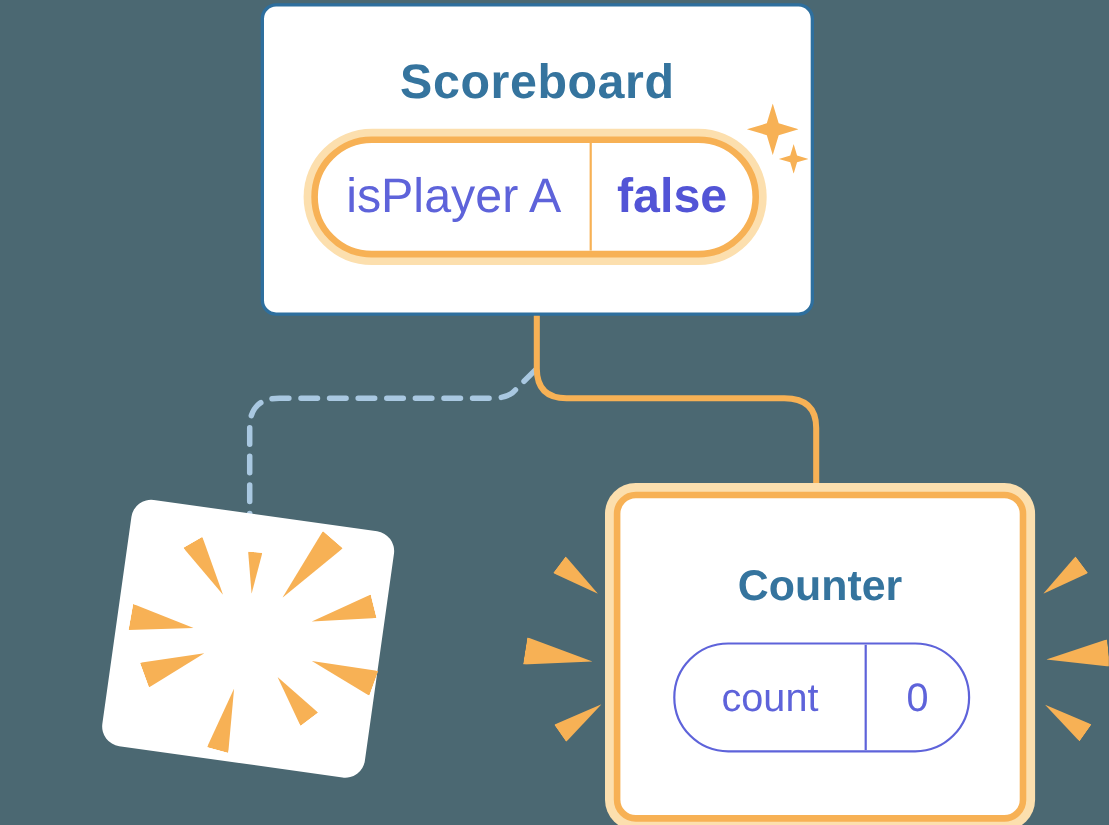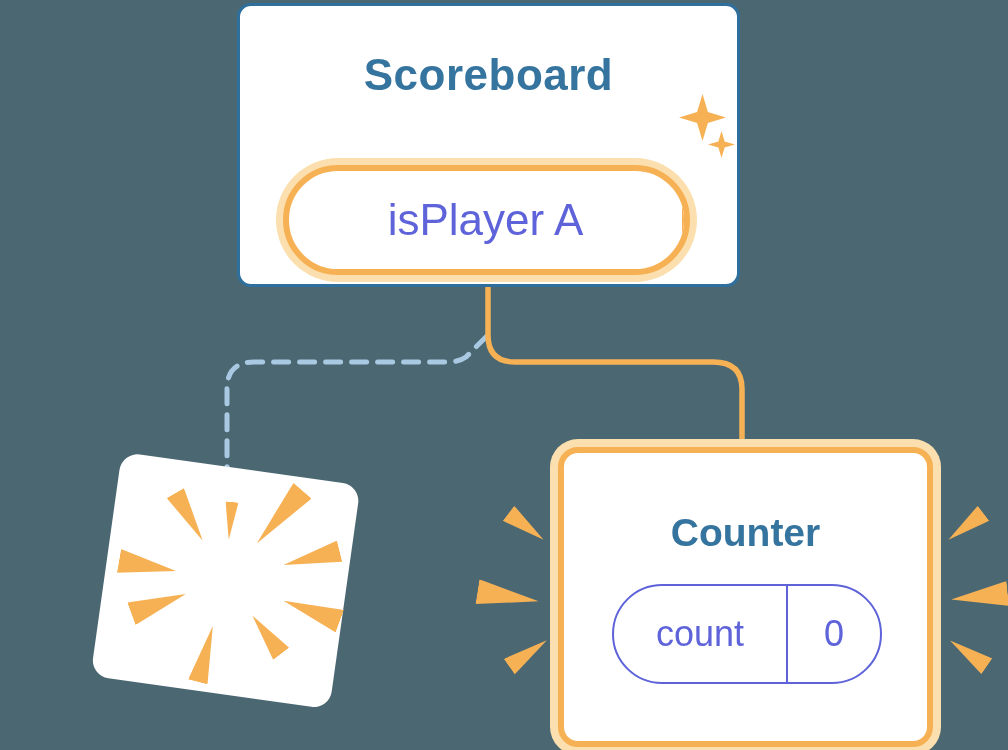"isPlayer A" .pill-orange { margin-top: 41px -> none }
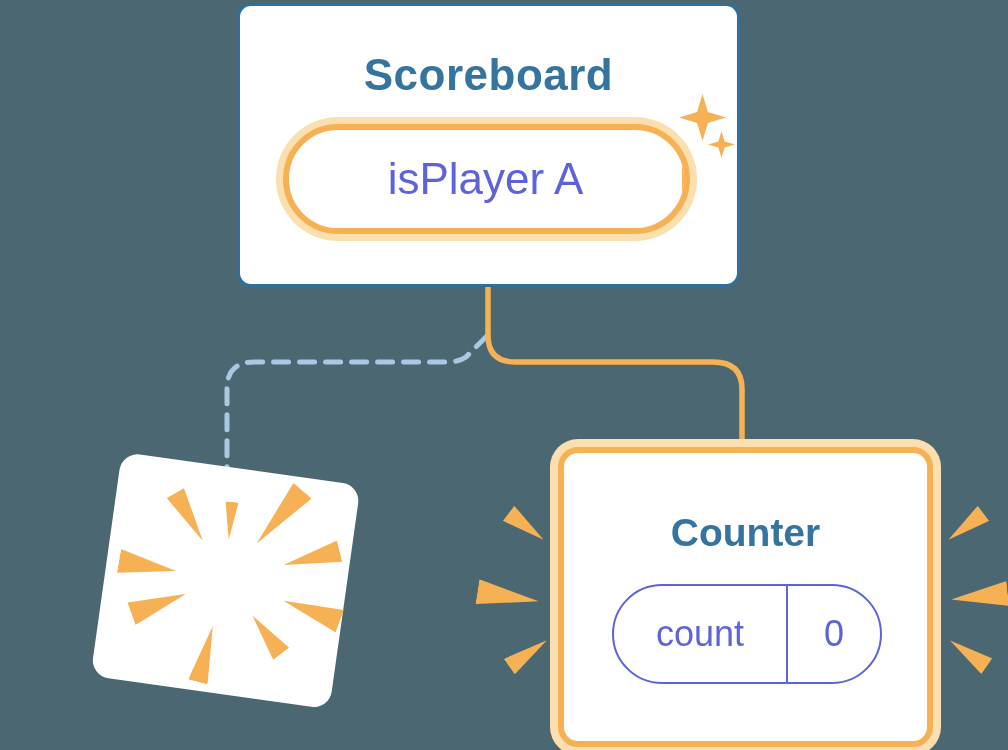"false" div.cell { html: none -> <div>false</div> }
